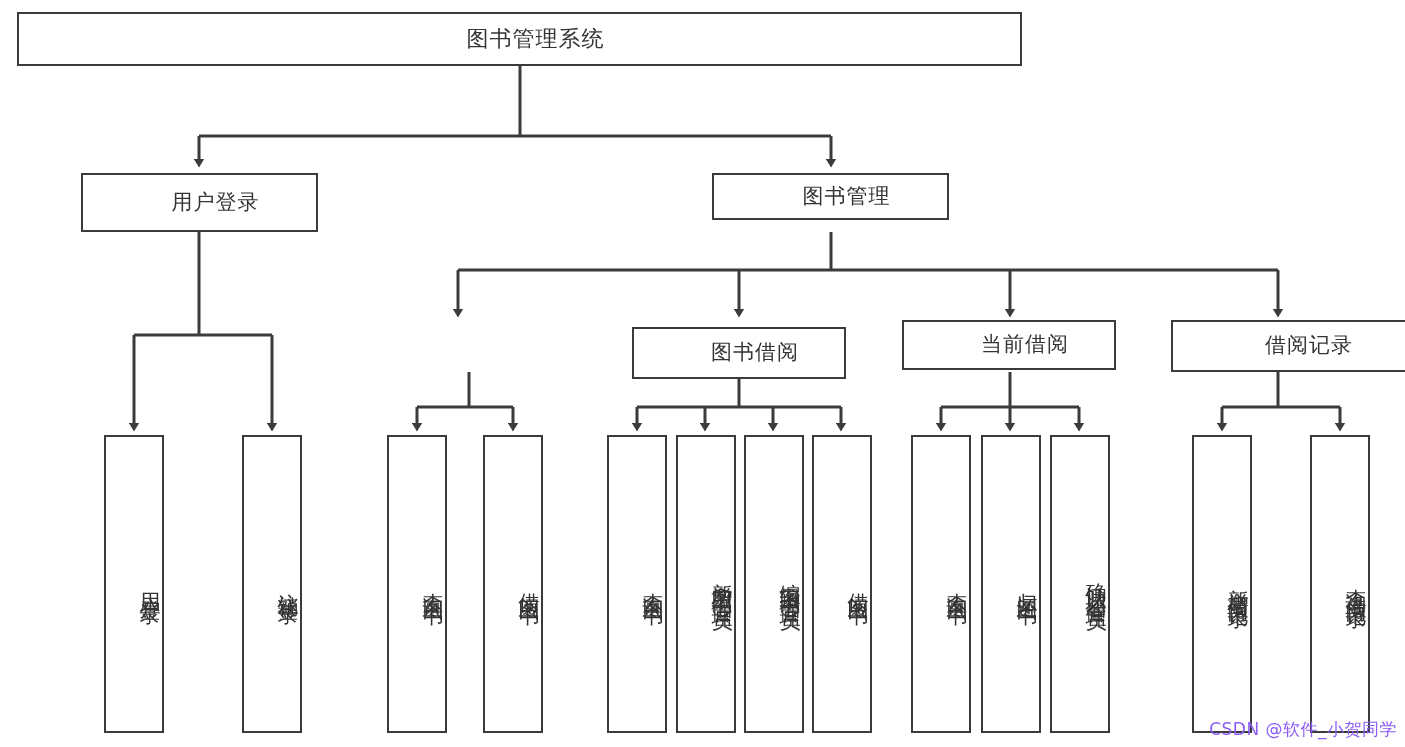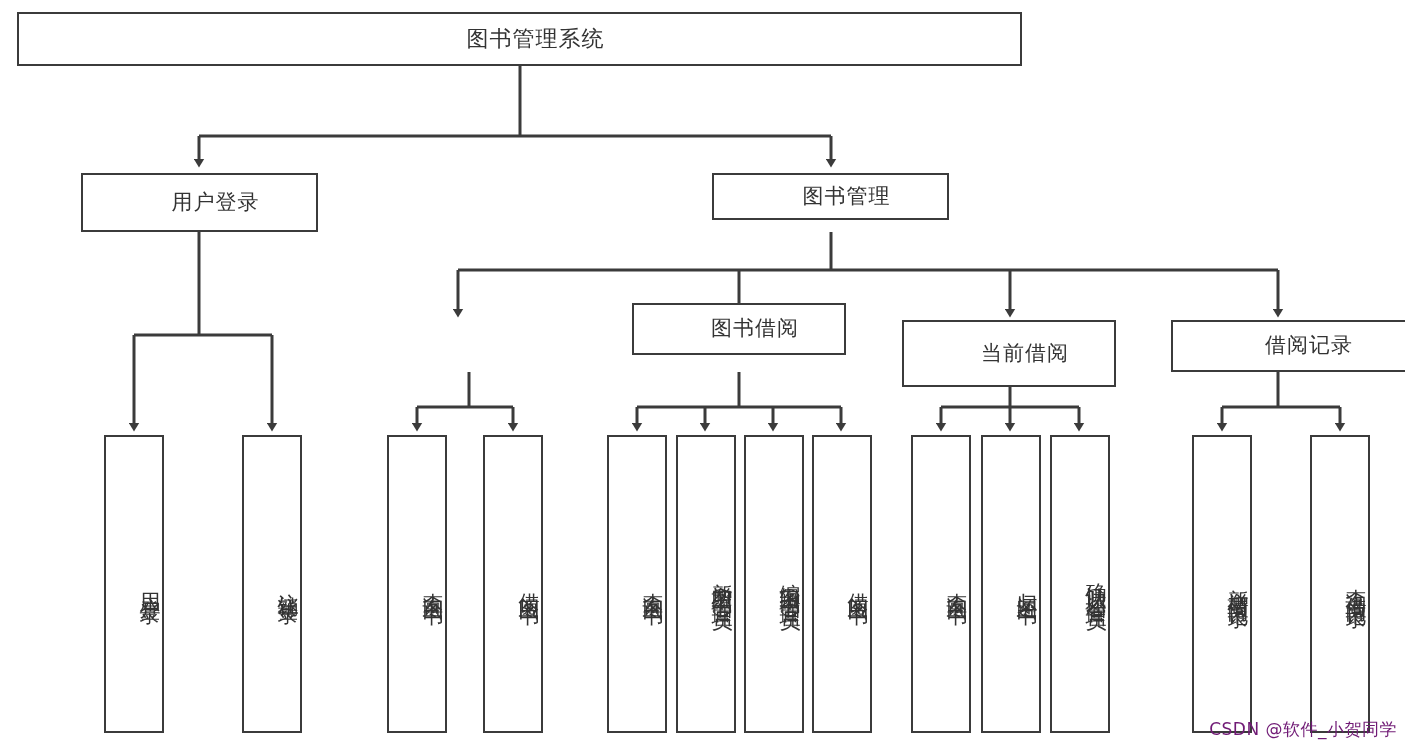"图书借阅" div.node { top: 303px -> 327px }
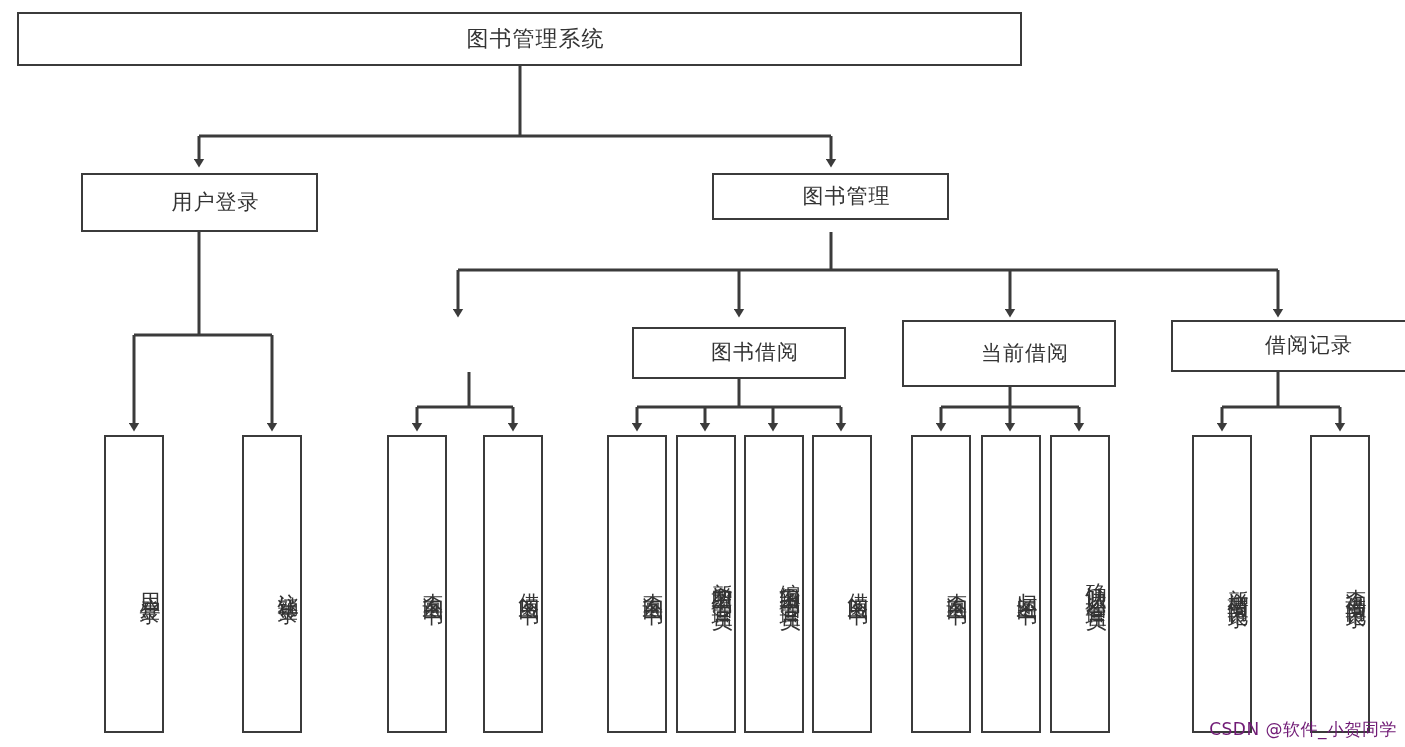"当前借阅" div.node { height: 67px -> 50px }
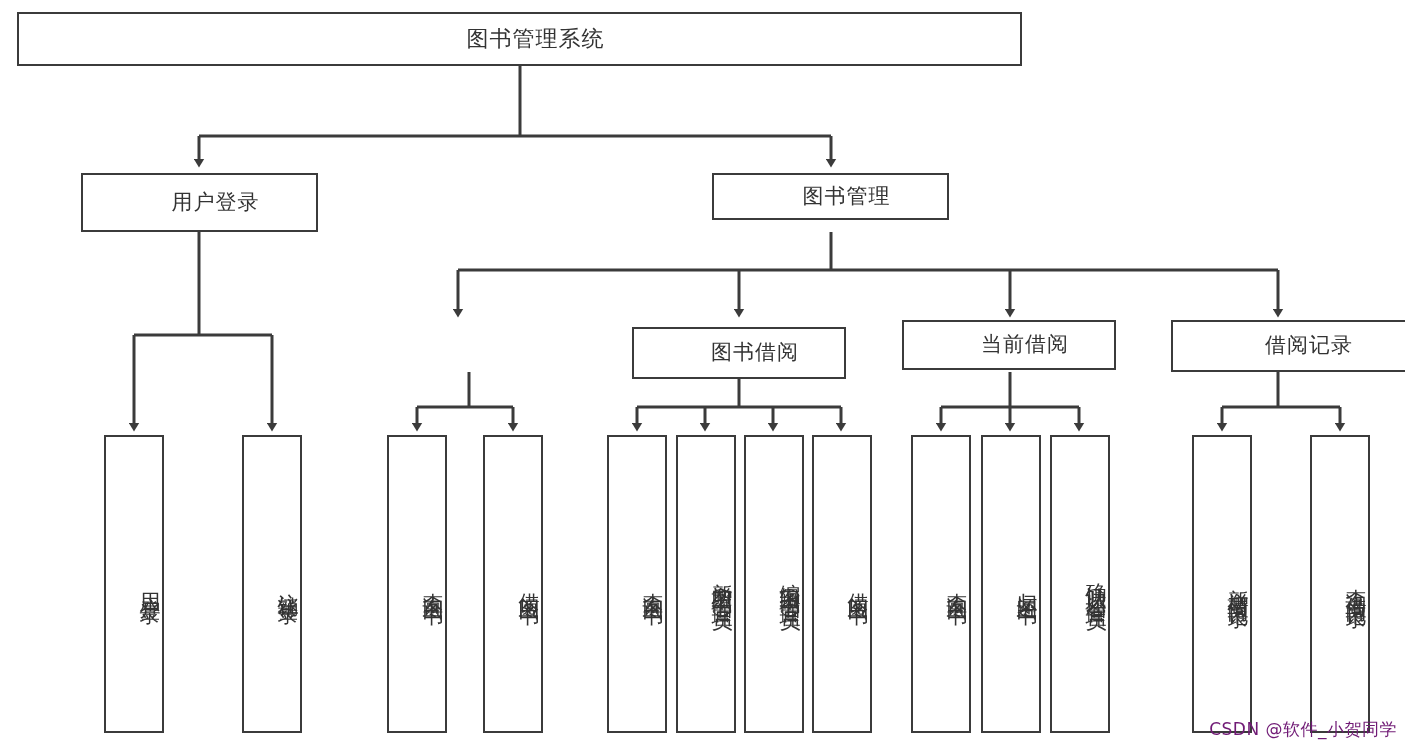"CSDN @软件_小贺同学" .watermark { color: #701a75 -> #8b5cf6 }
